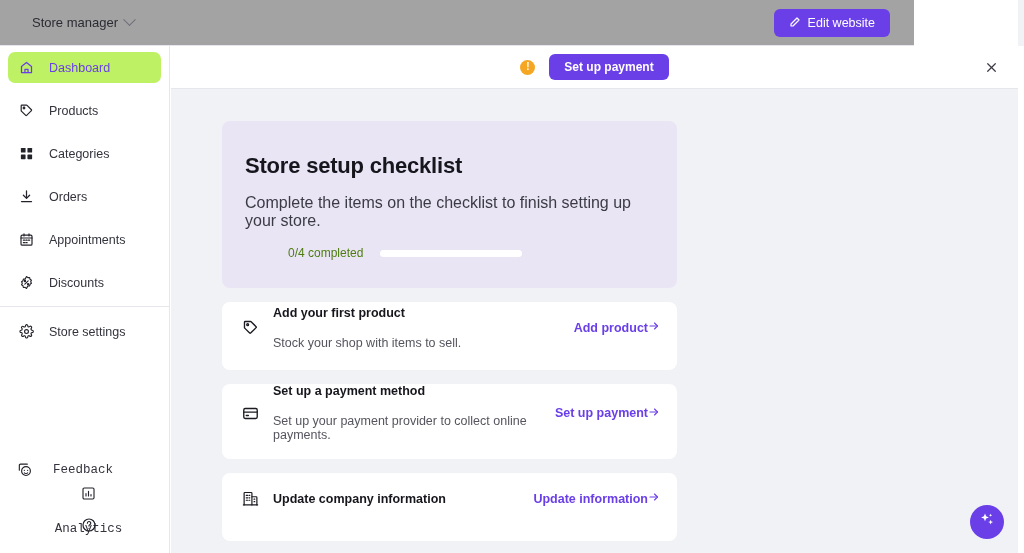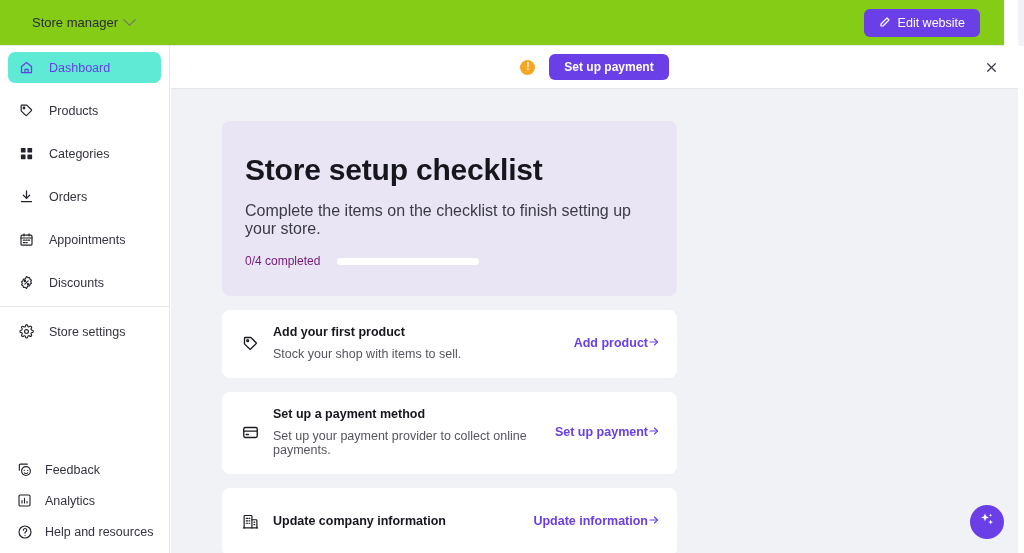"Store manager" #topbar { background: #84cc16 -> #a3a3a3; width: 1004px -> 914px }
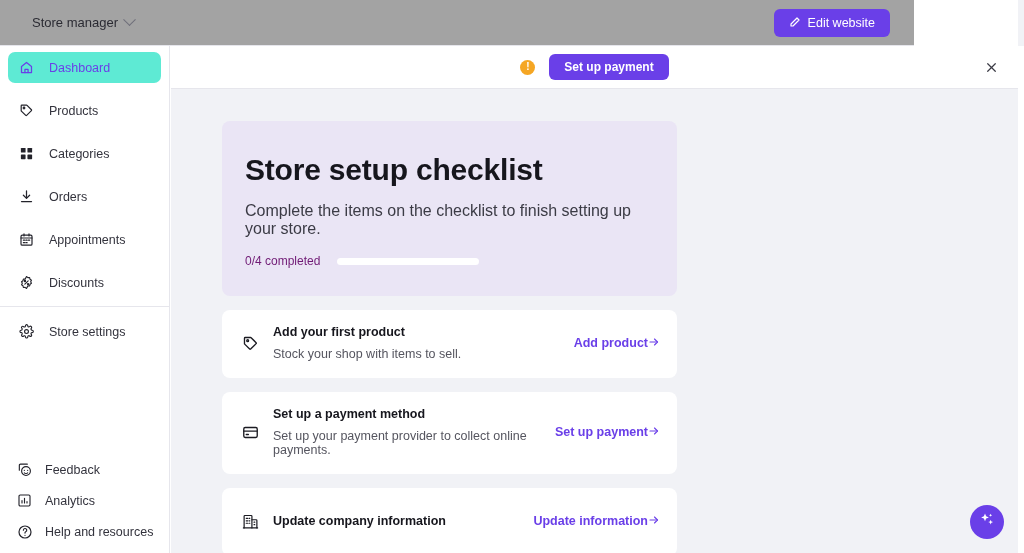"Dashboard" .nav-item.active { background: #5eead4 -> #bef264 }
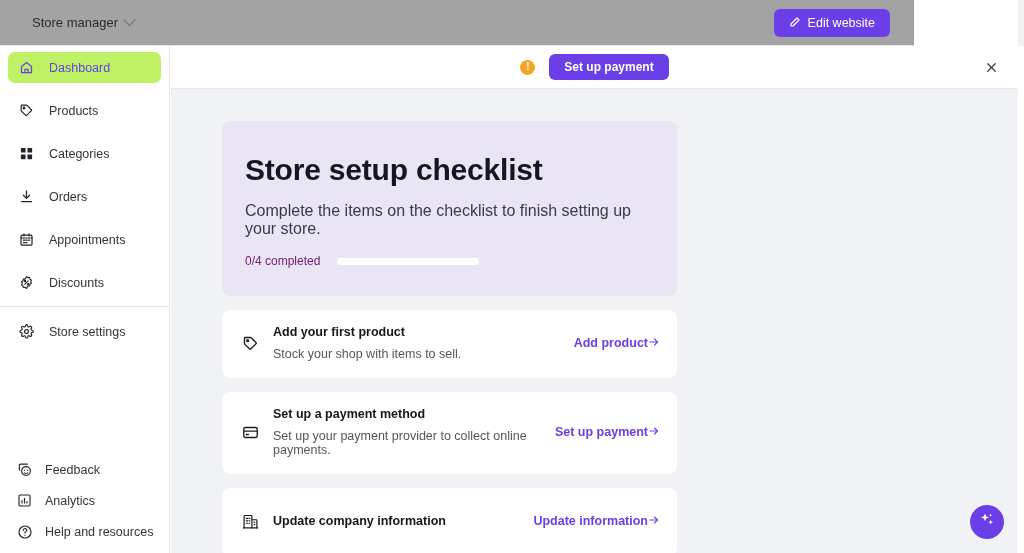"Store setup checklist" #checklist-title { font-size: 30px -> 22px }
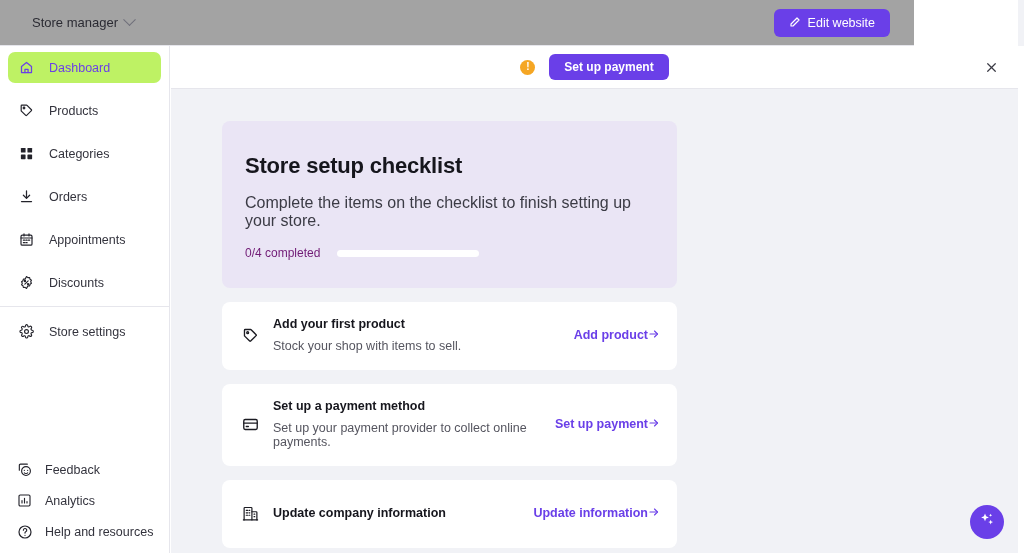"0/4 completed" #progress-label { color: #701a75 -> #4d7c0f; margin-left: none -> 43px }
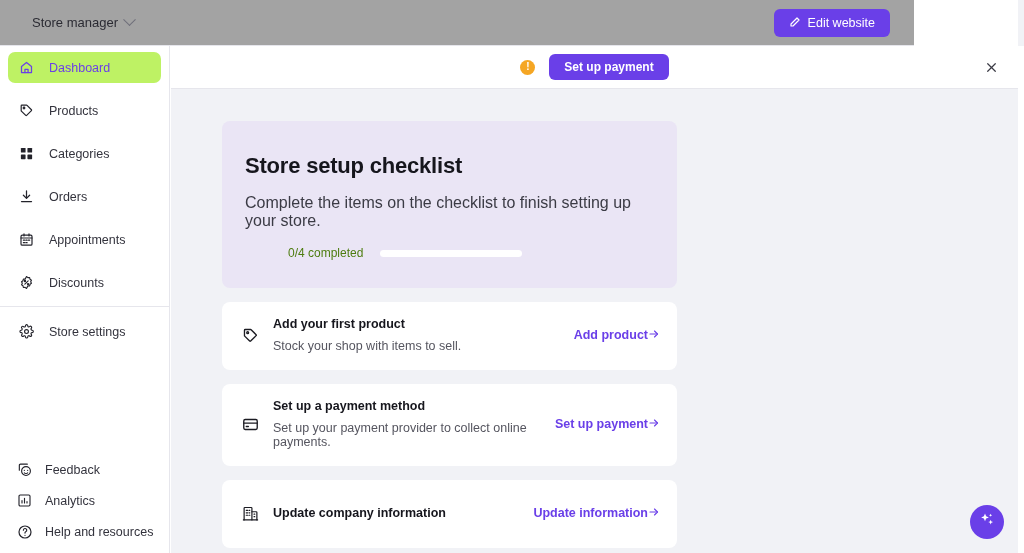"Add your first product" .task-card { padding: 15px 17px 17px 19px -> 0 17px 17px 19px }
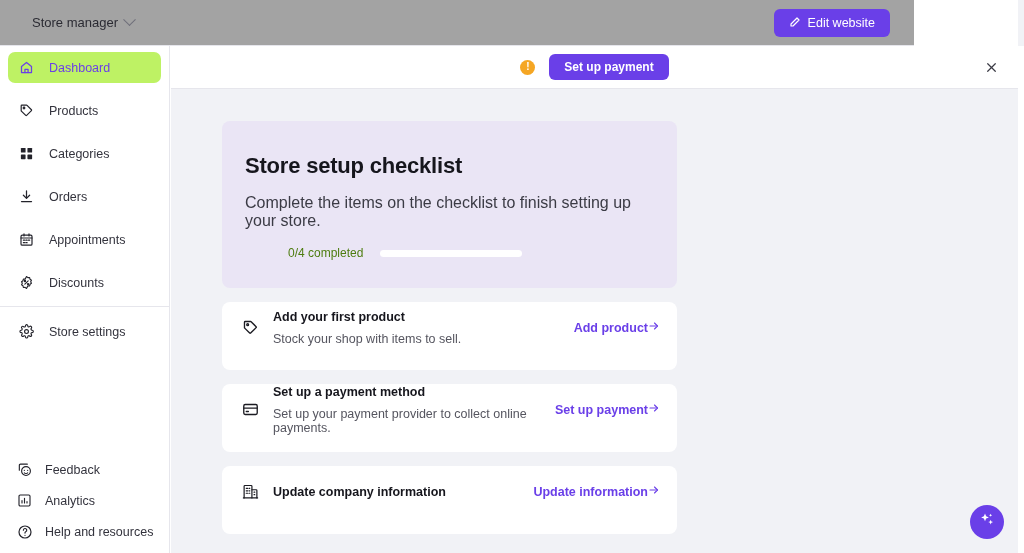"Stock your shop with items" .task-desc { margin-top: 8px -> 16px }
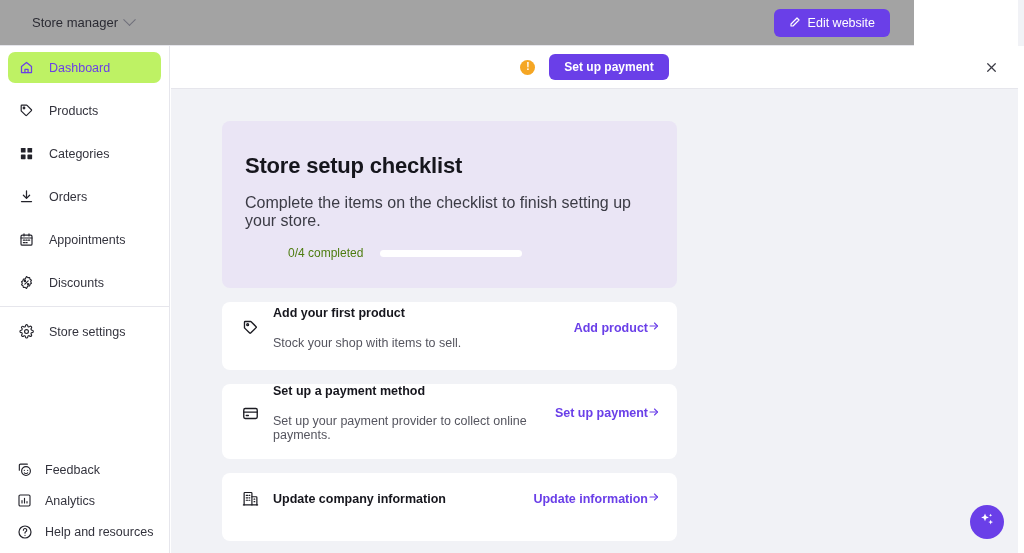"Feedback" #nav-bottom .nav-item { font-family: none -> Liberation Mono, monospace; gap: 12px -> 20px }
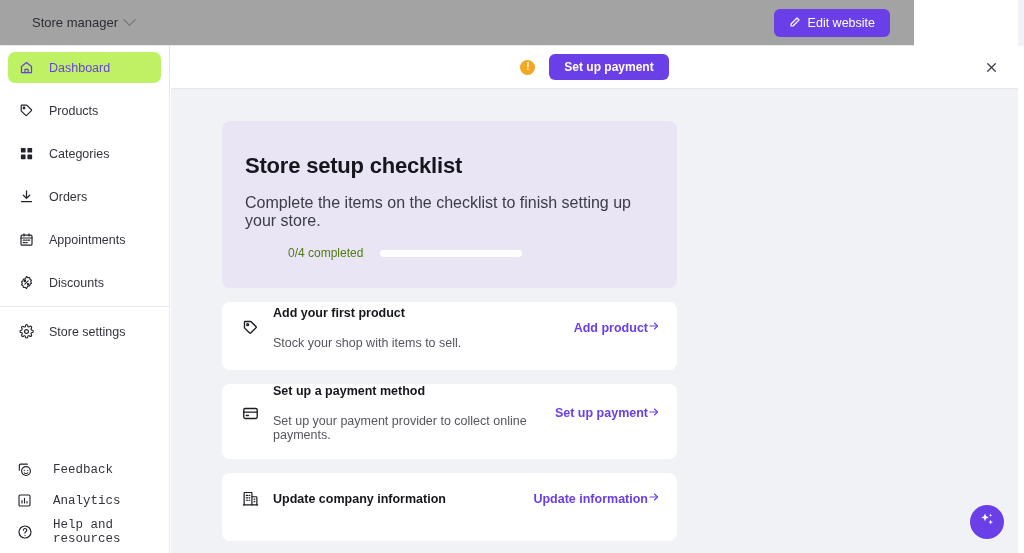"Analytics" #nav-bottom .nav-item + .nav-item { flex-direction: none -> column }
